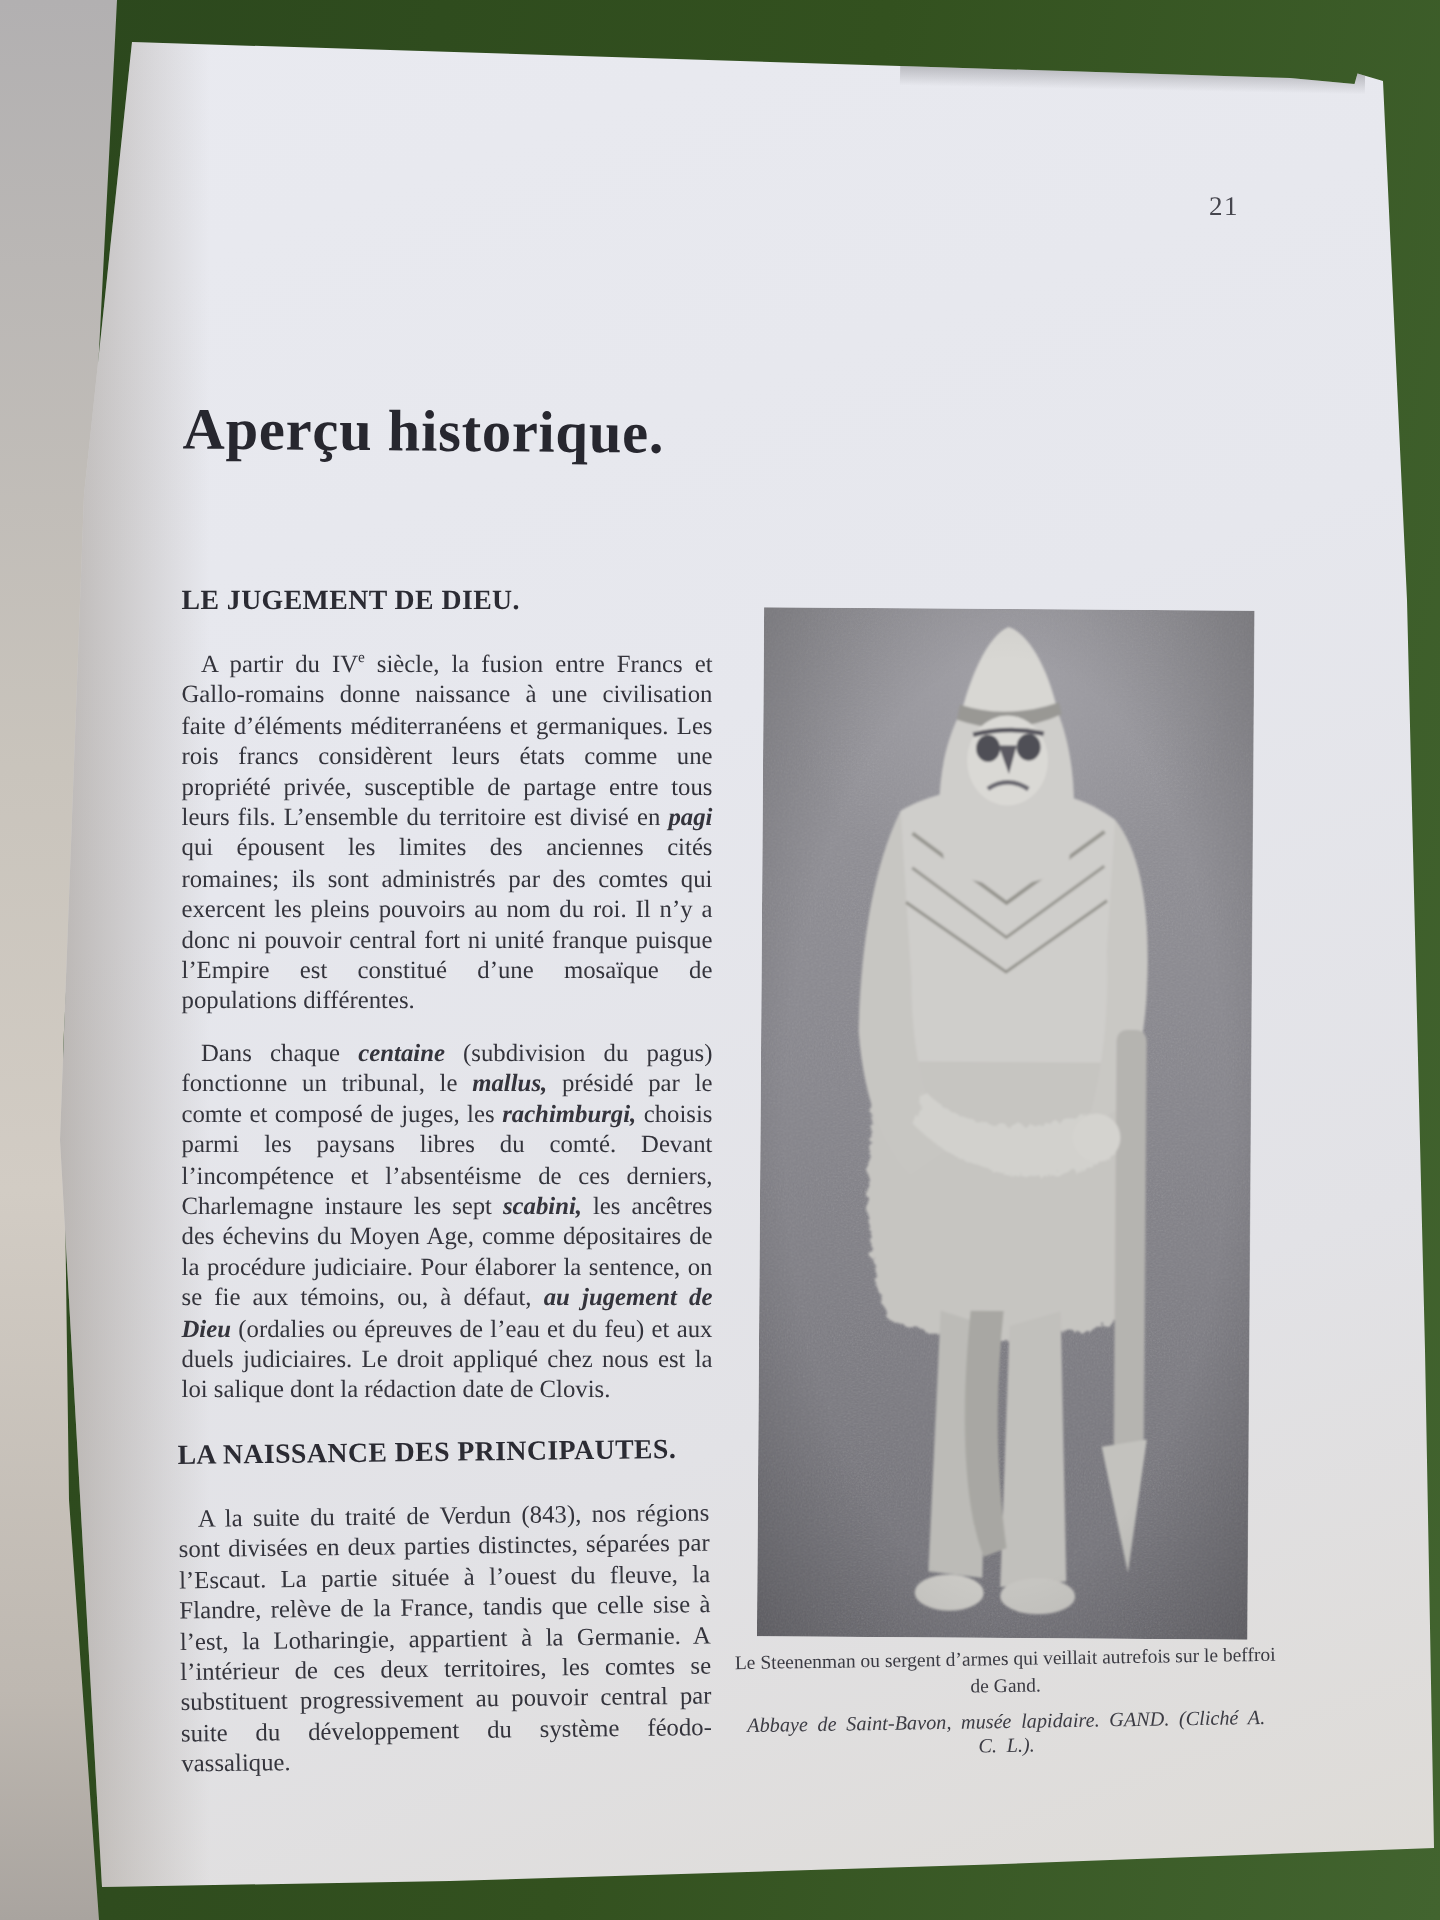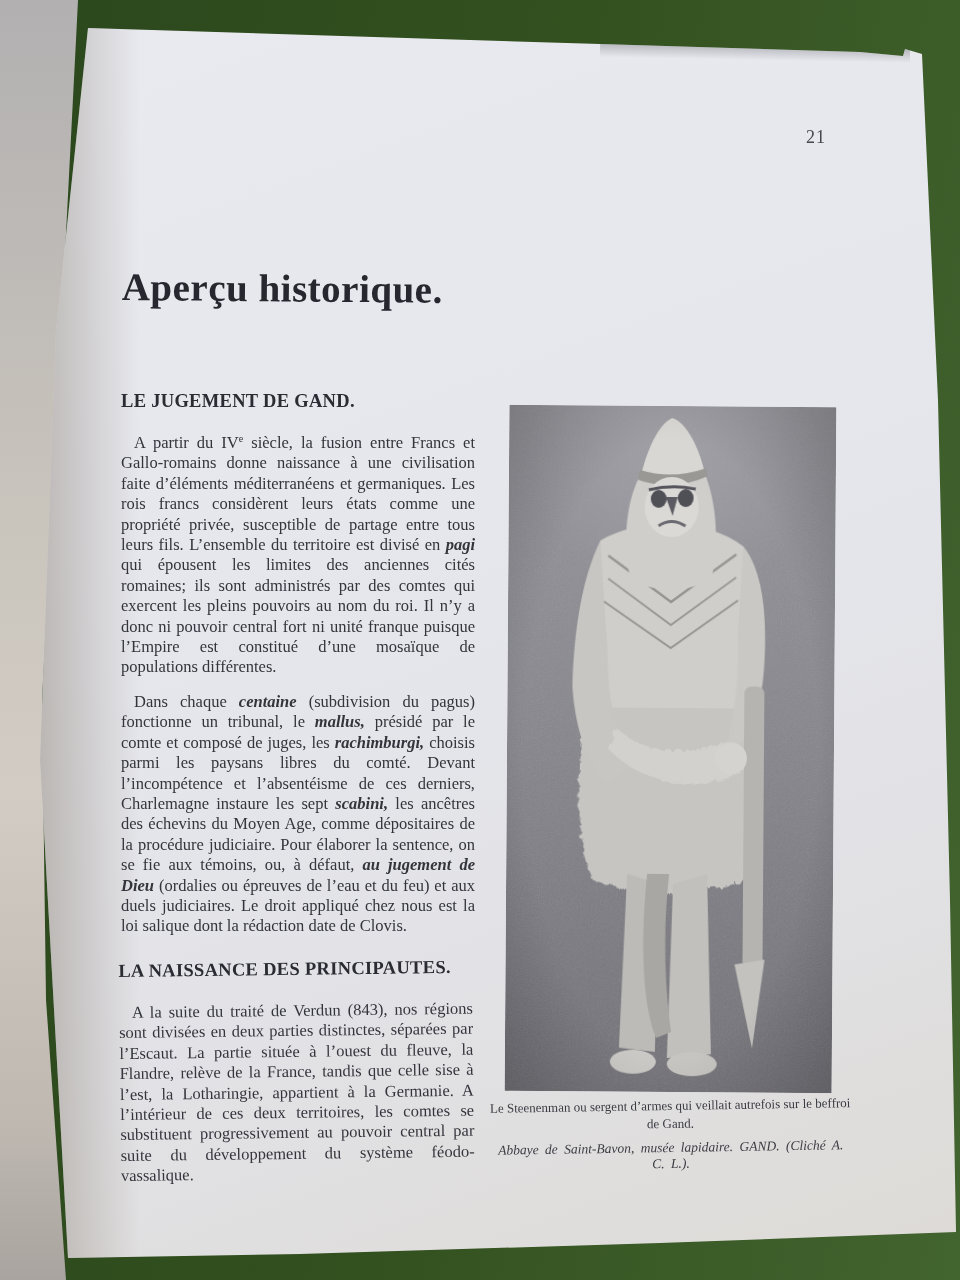"LE JUGEMENT DE GAND." h2.sec-heading { text: GAND -> DIEU }
